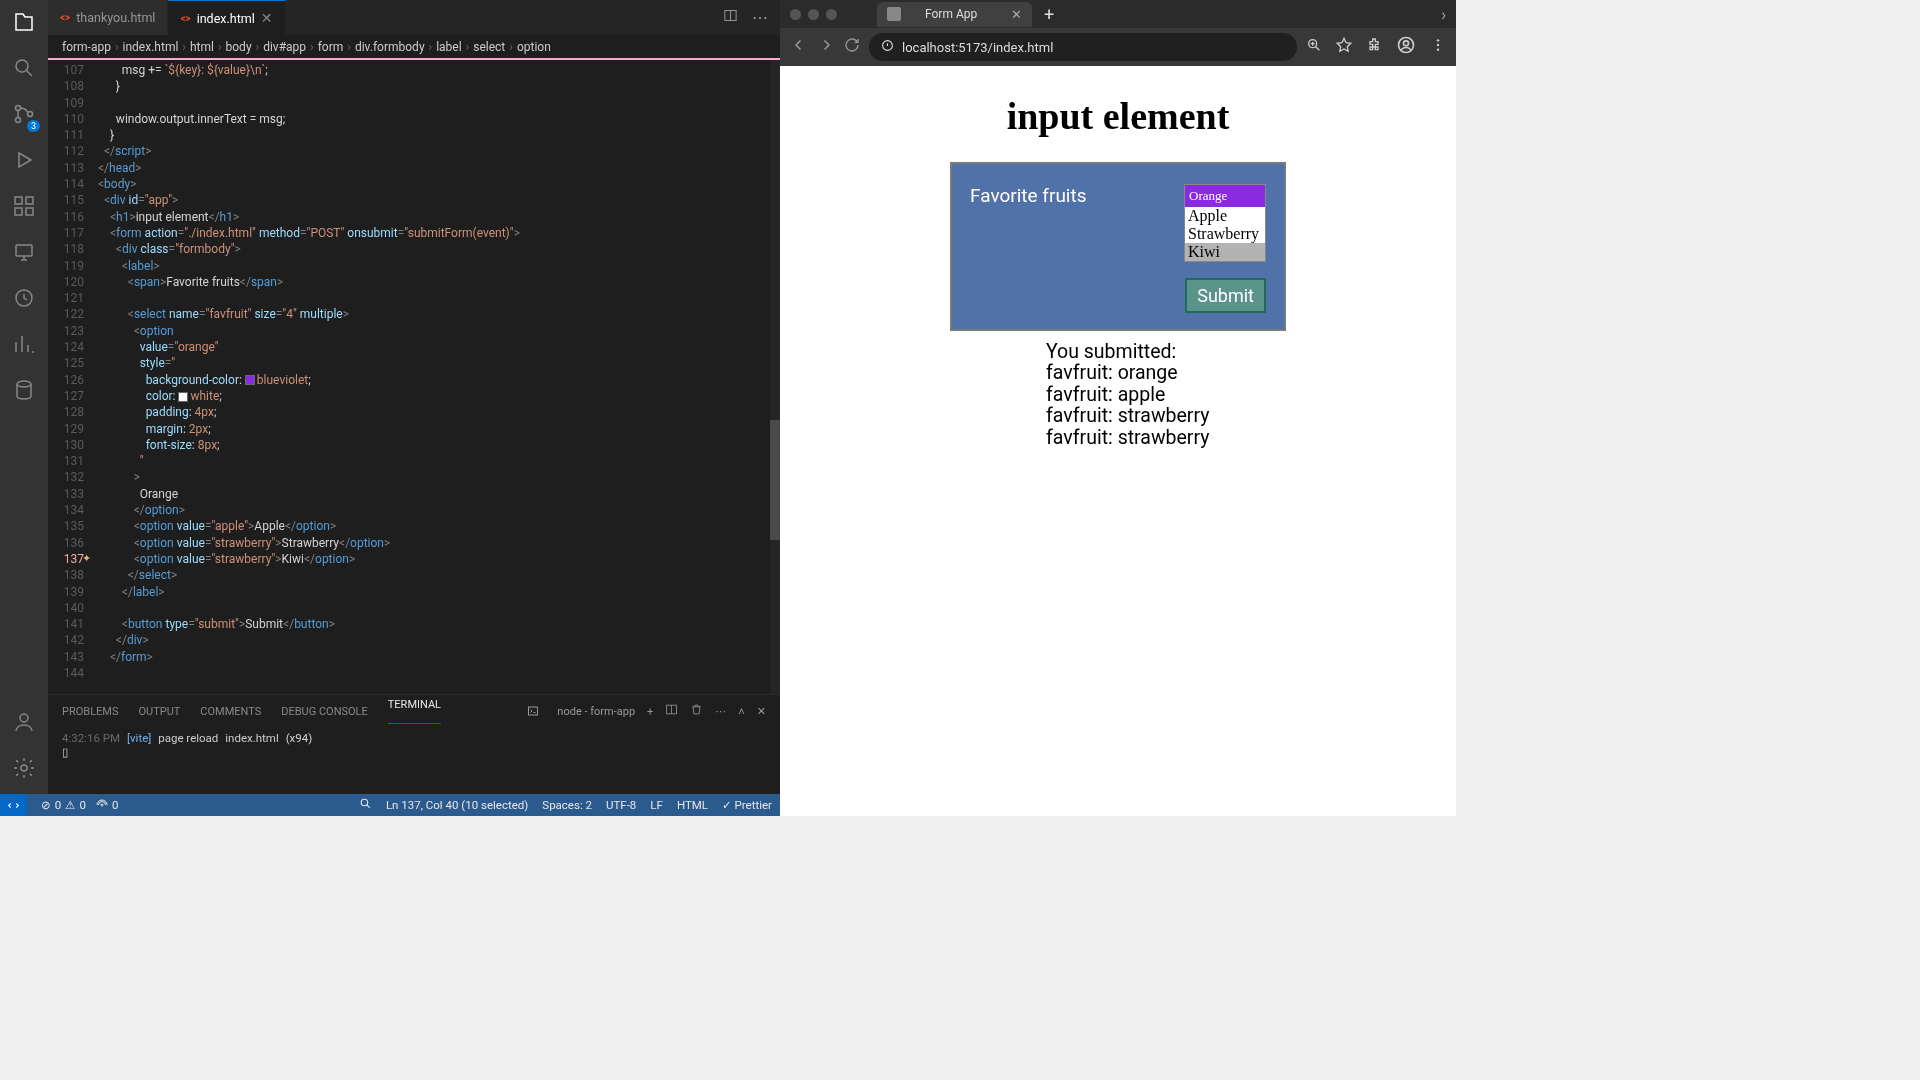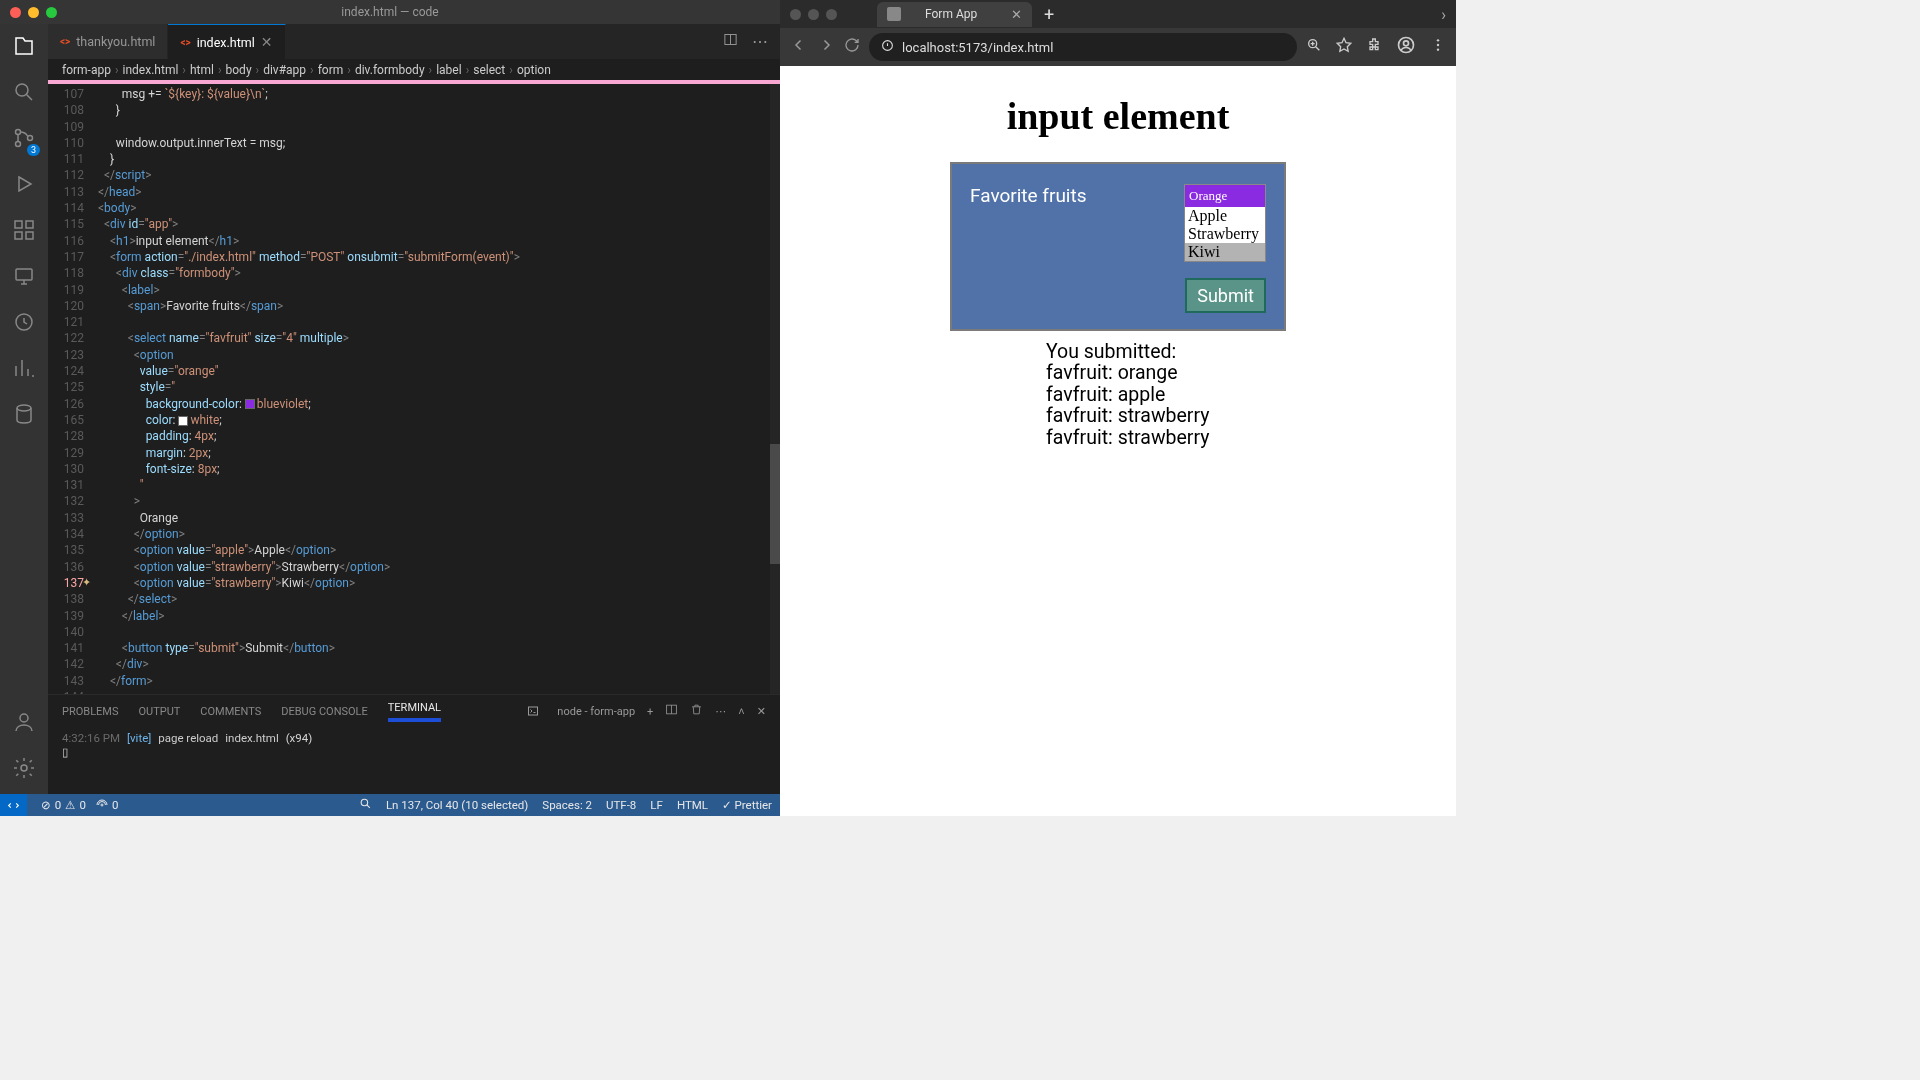"index.html — code" div.mac-tb { html: <div> <div> <div></div> <div></div> <div></div> </div> <div>index.html — code</div> </div> -> none }
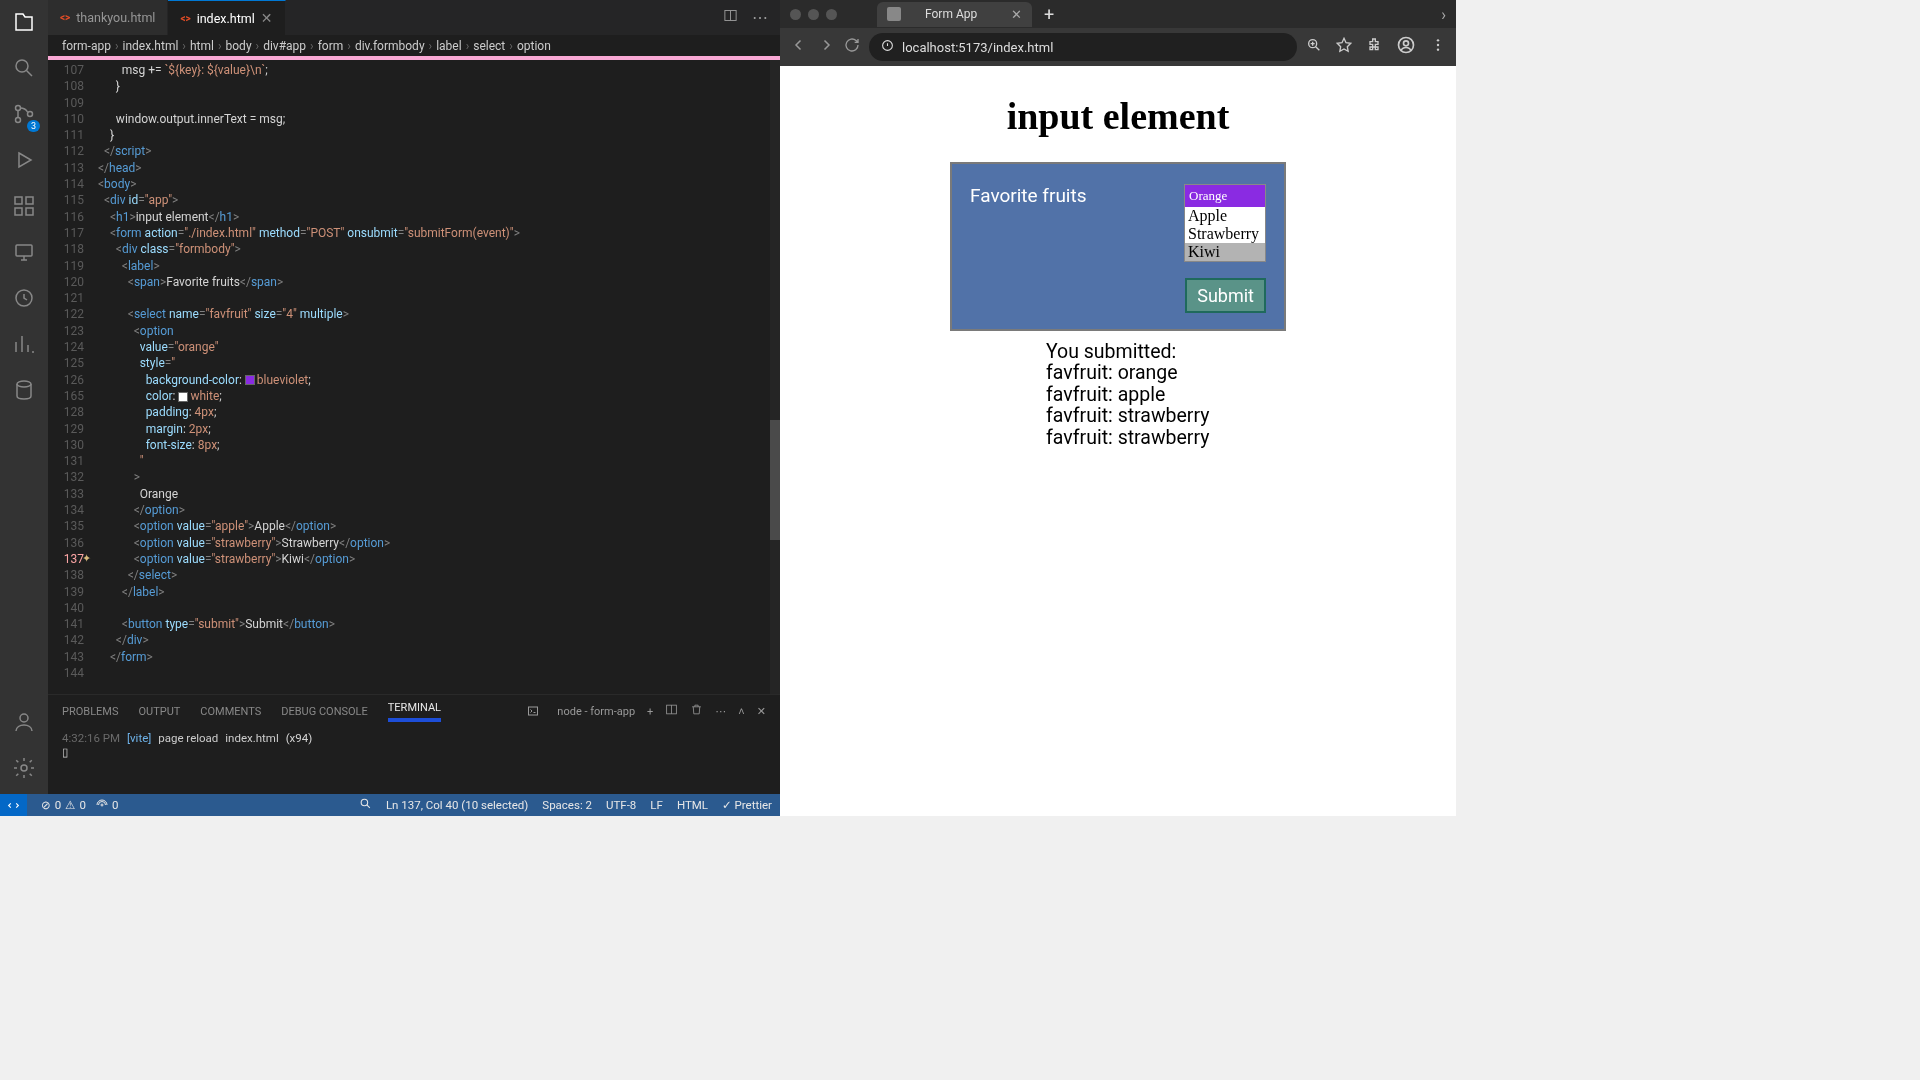"form-app" .breadcrumb { border-bottom: 4px solid #f9a8d4 -> 2px solid #f9a8d4 }
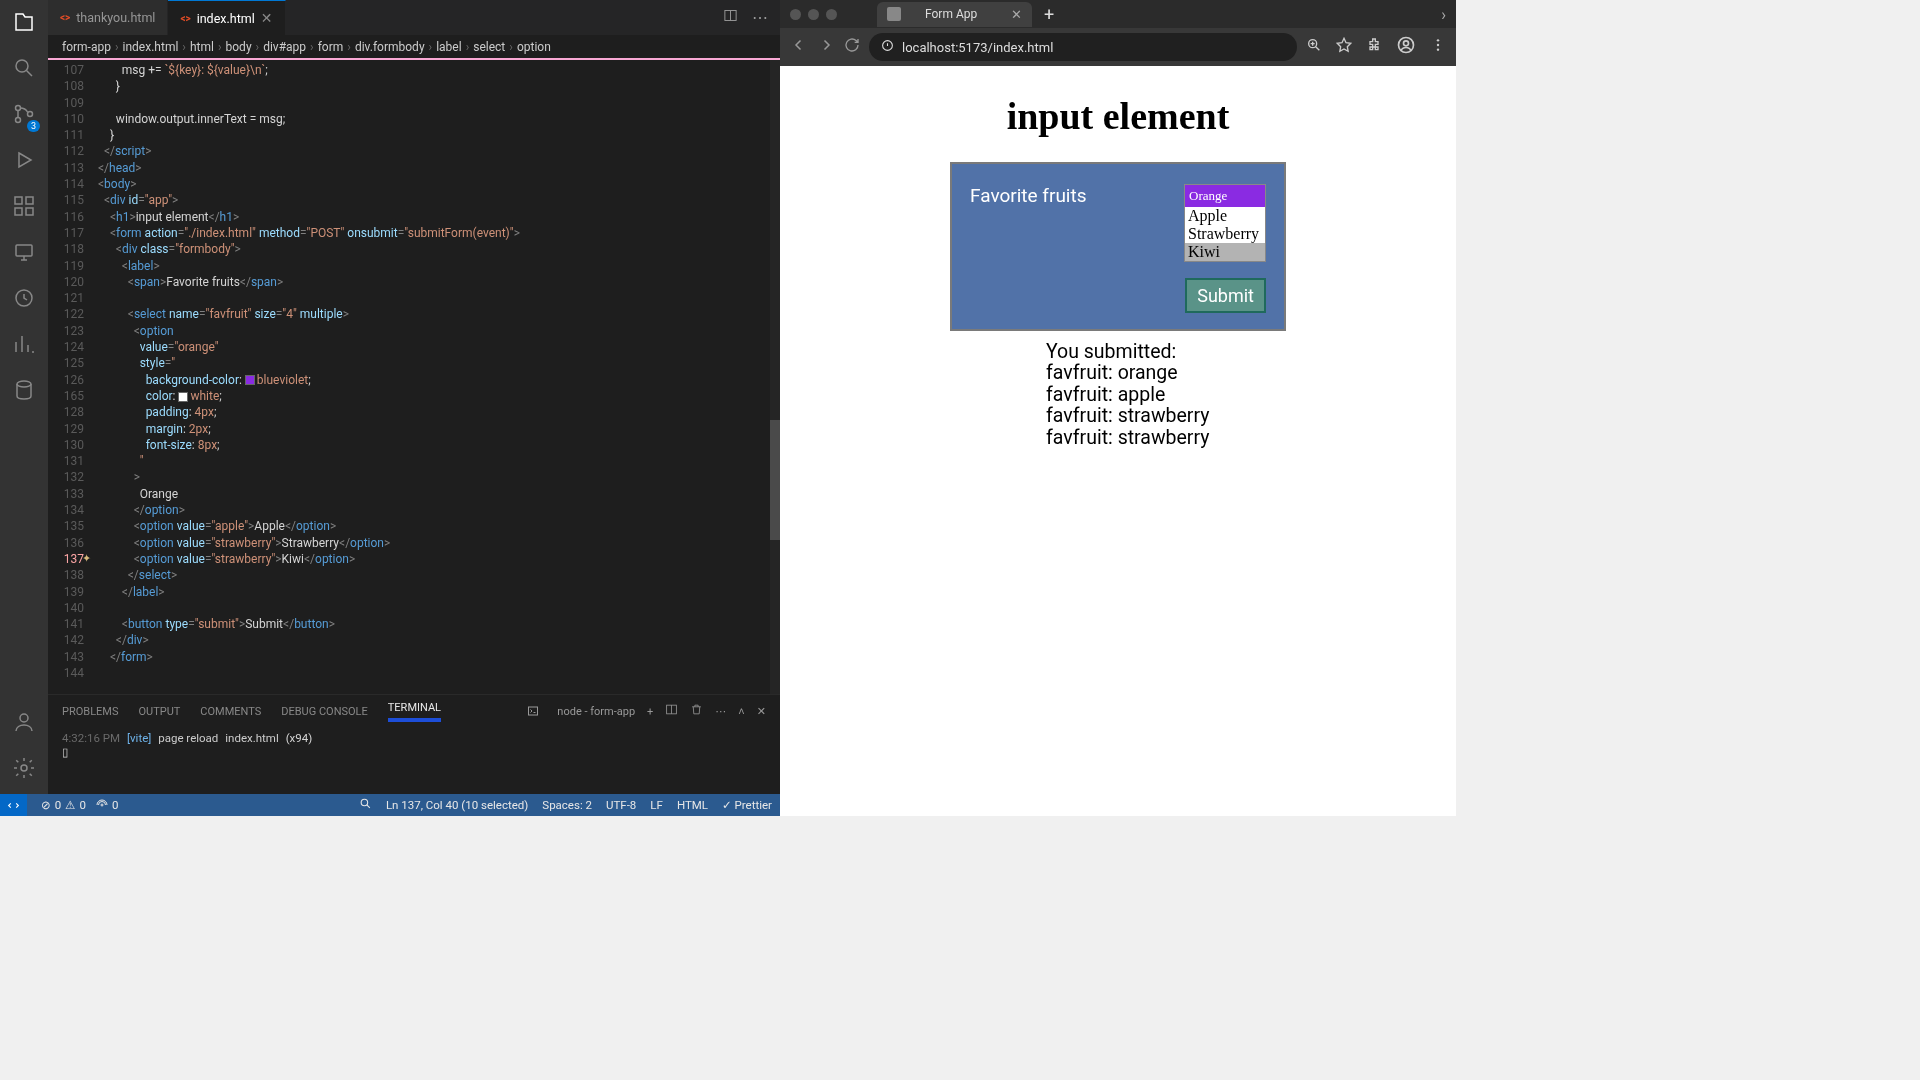"165" div.ln { text: 165 -> 127 }
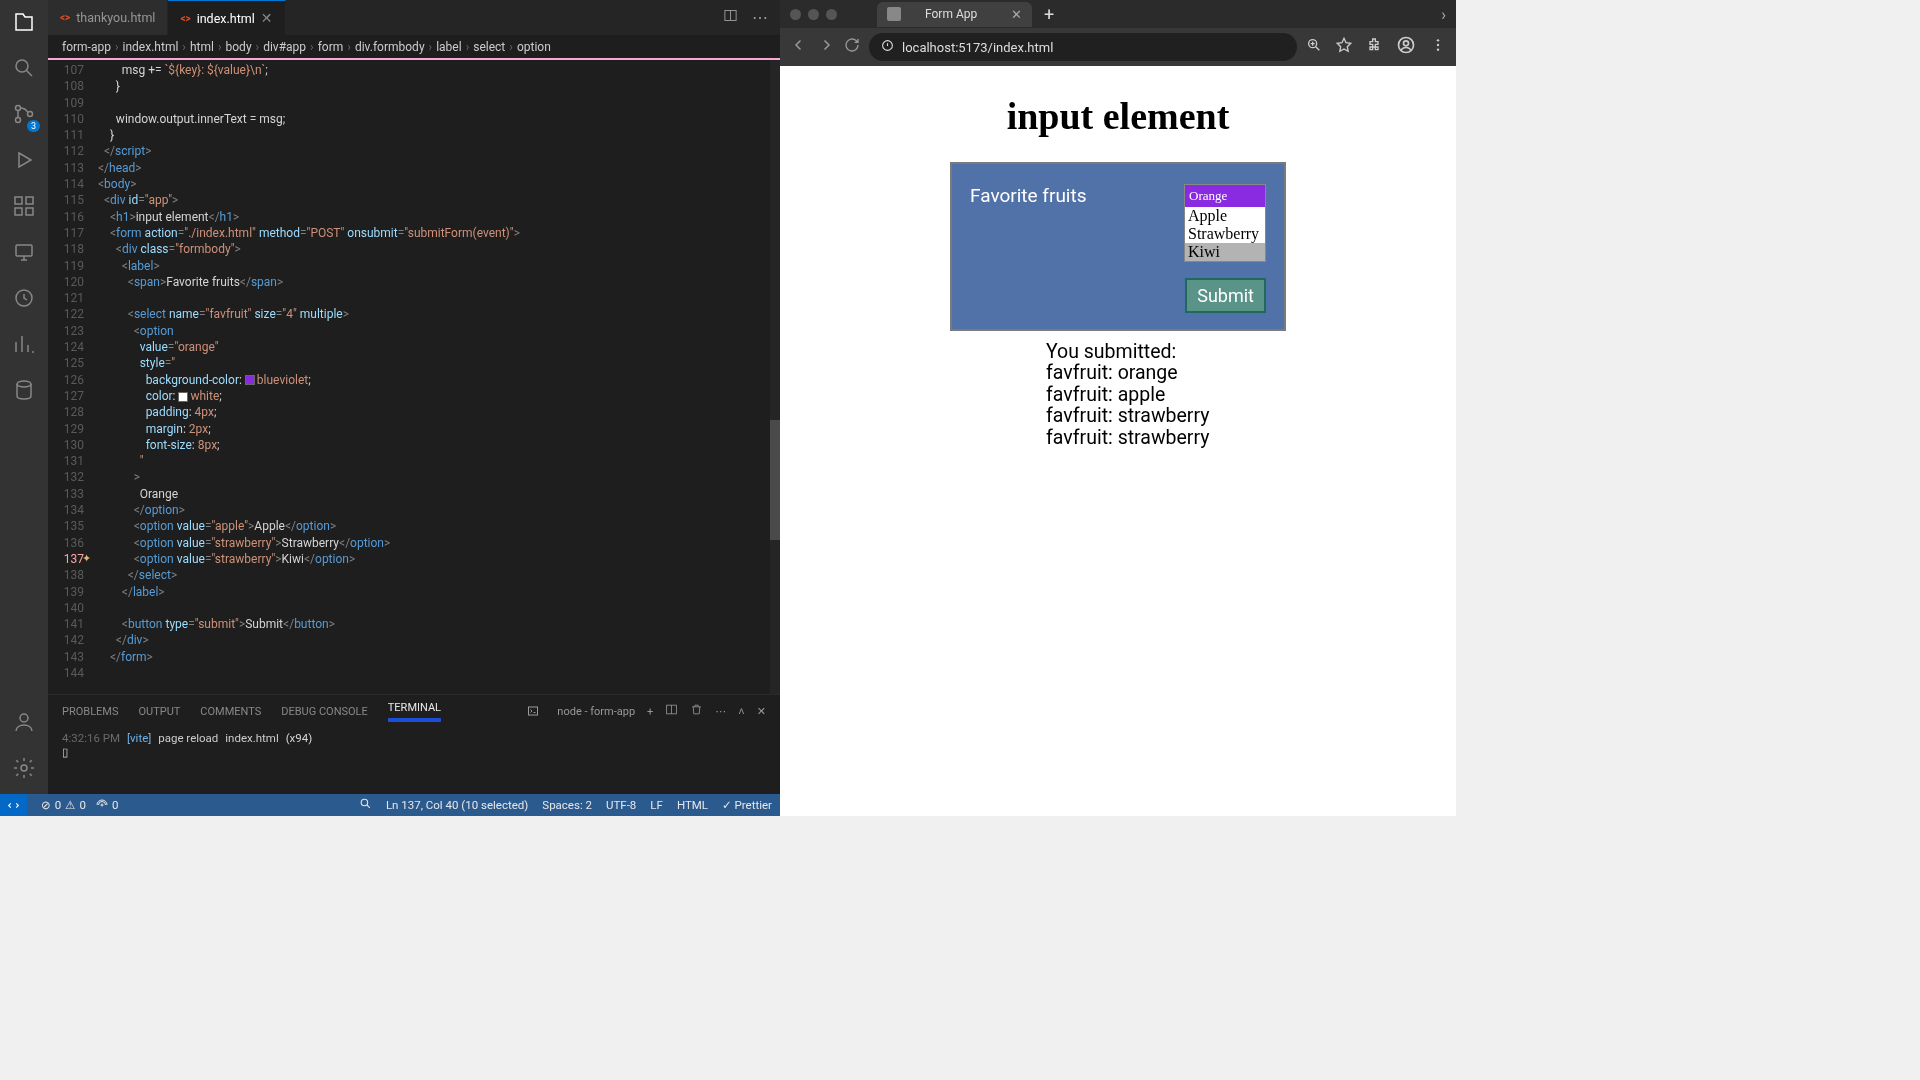"TERMINAL" .ptabs .pt.active { border-bottom: 4px solid #1d4ed8 -> 1px solid #1d4ed8; padding-bottom: 4px -> 12px }
